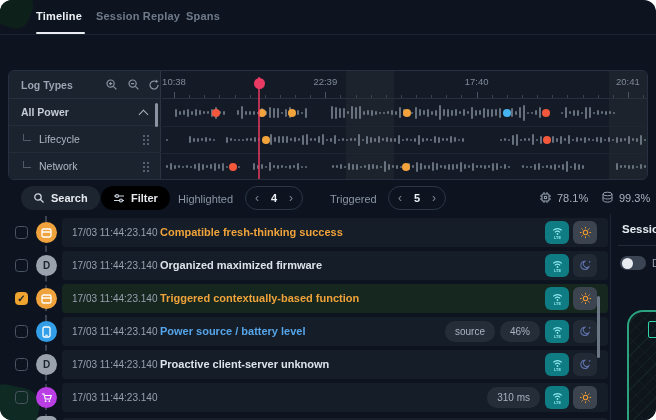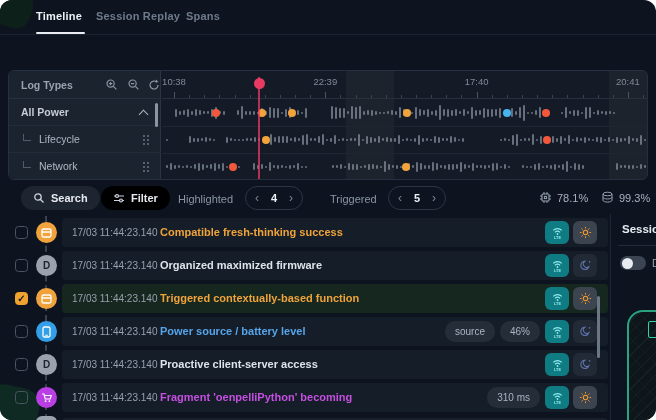"Proactive client-server access" span.msg { text: access -> unknown }
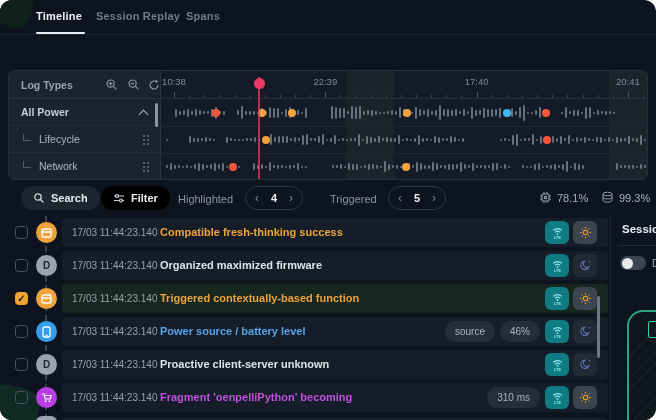"Fragment 'oenpelliPython' becoming" span.msg { html: <span>Fragment 'oenpelliPython' becoming</span> -> none }
